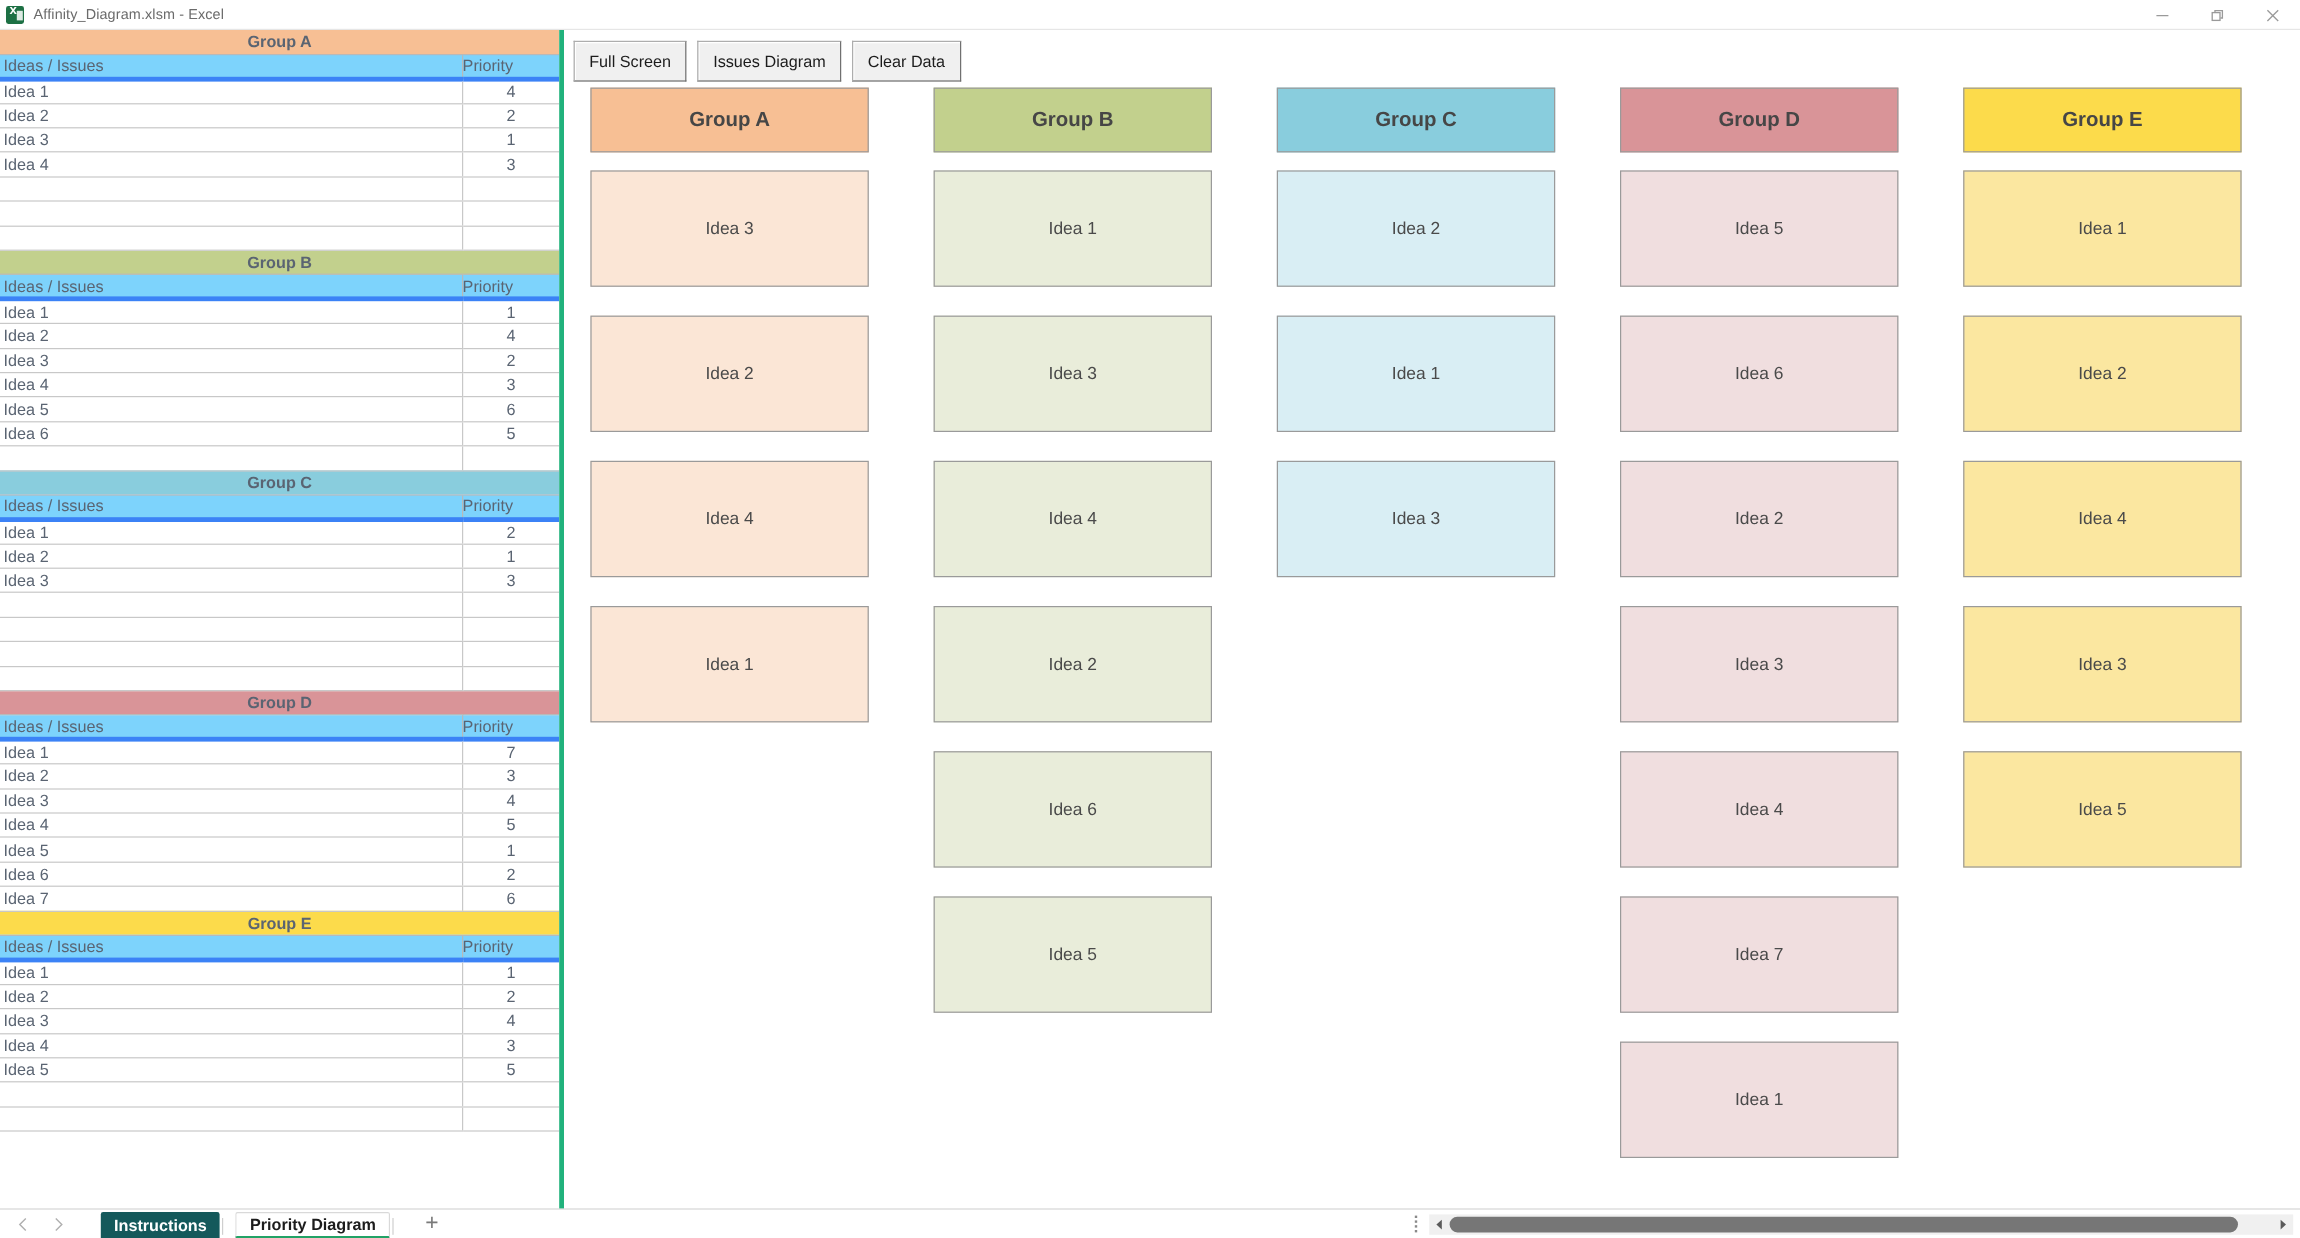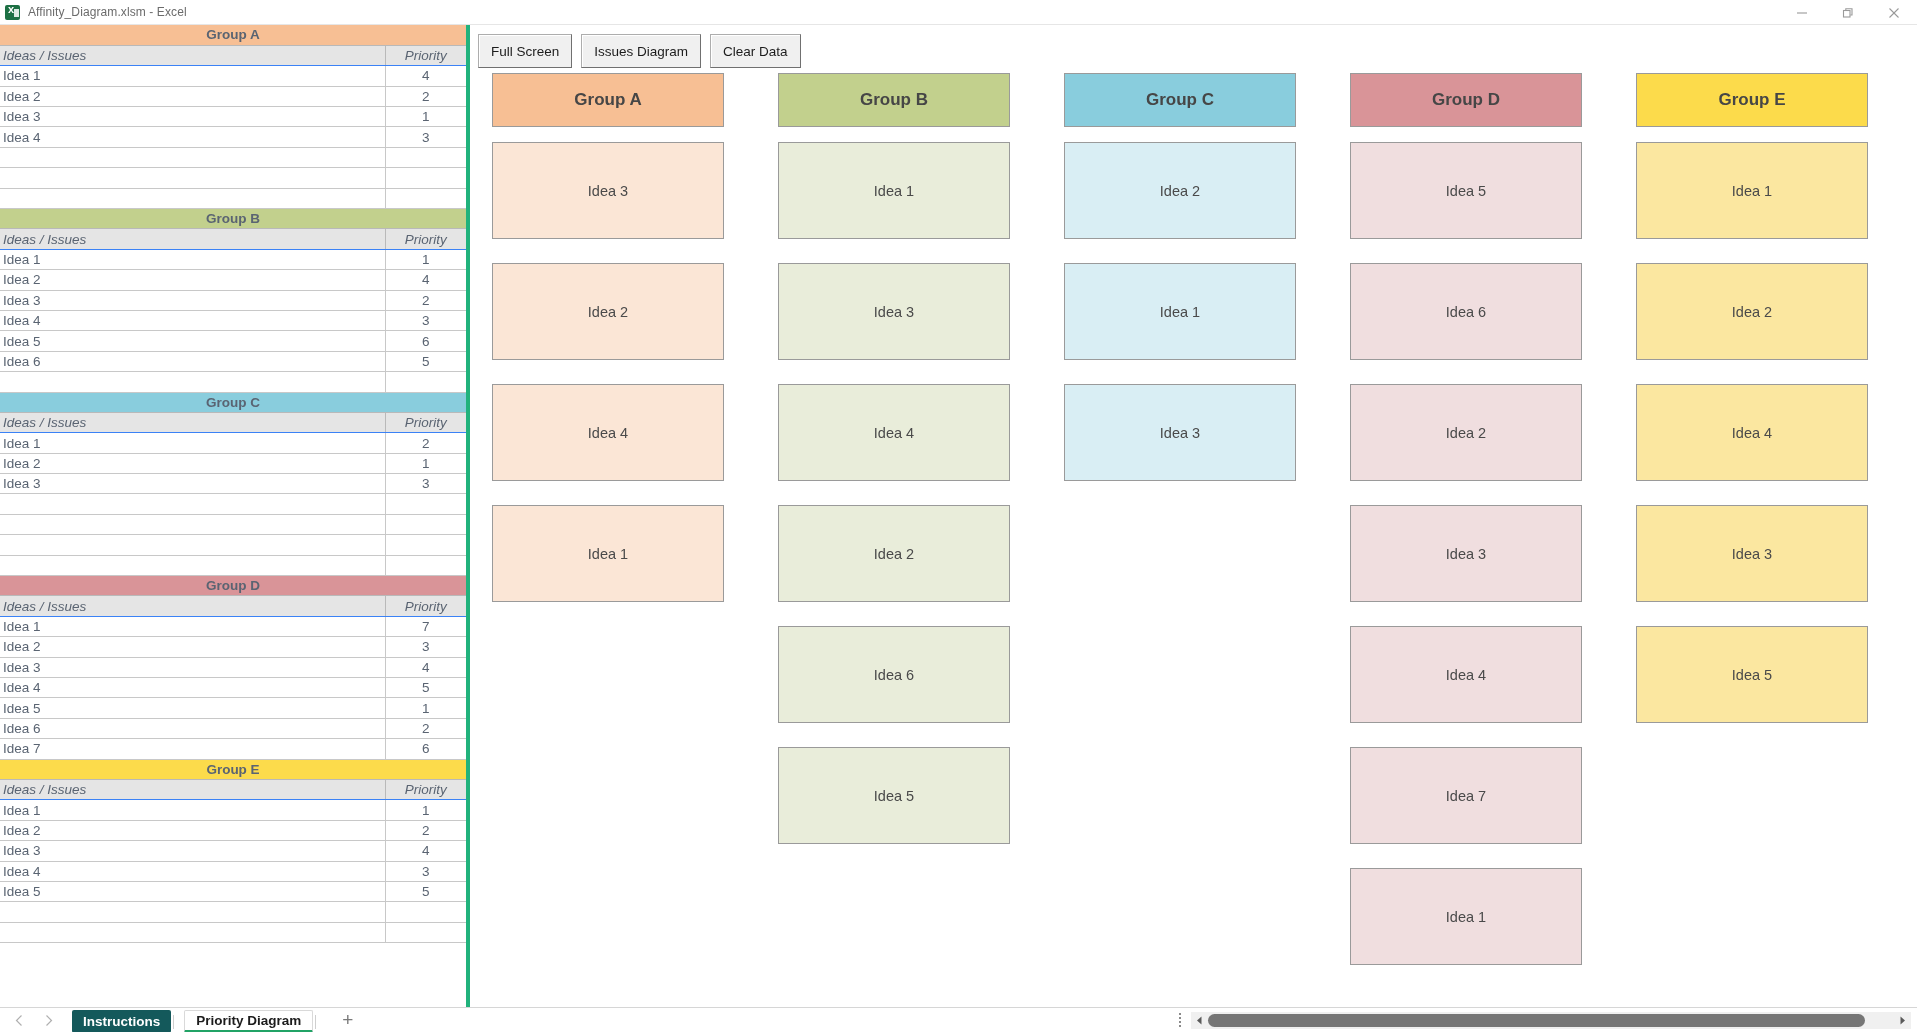"Ideas / Issues" .hdr-cell { background: #e5e5e5 -> #7dd3fc; border-bottom: 1px solid #3b82f6 -> 4px solid #3b82f6; font-style: italic -> none }
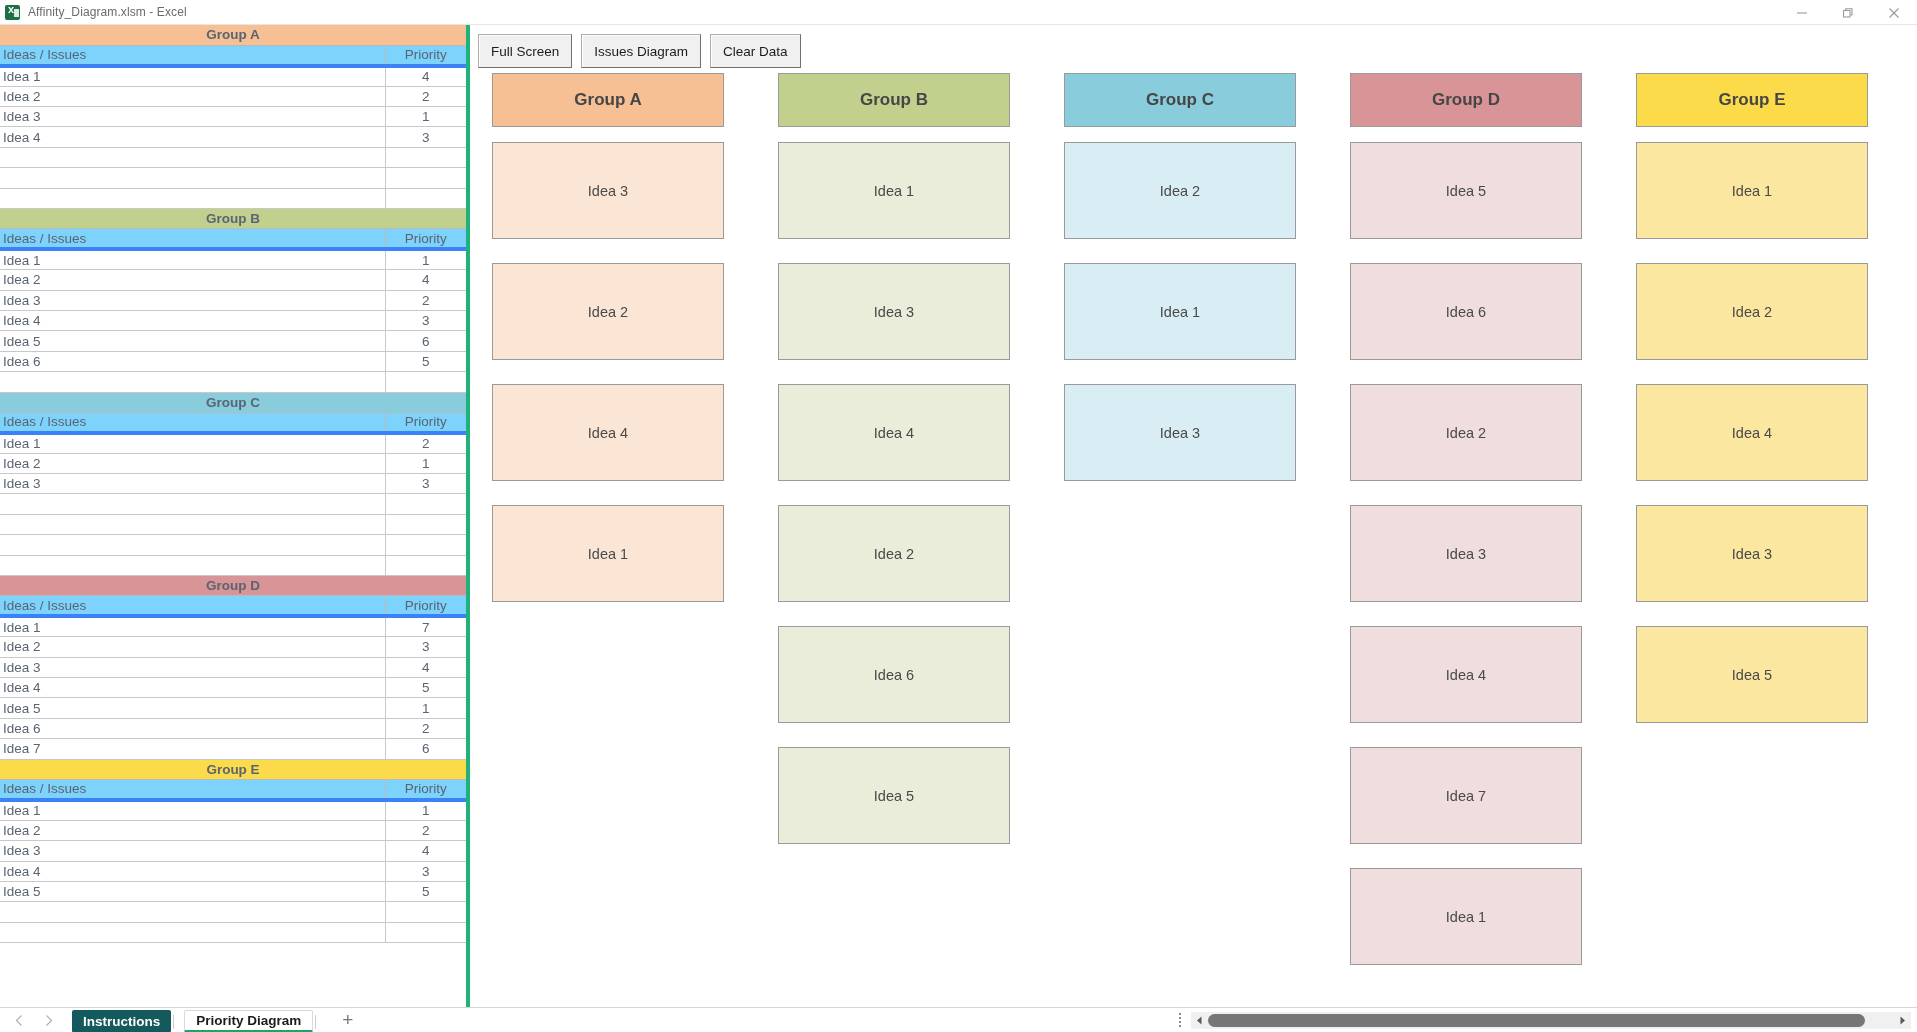"Priority" .hdr-pri { text-align: center -> none }
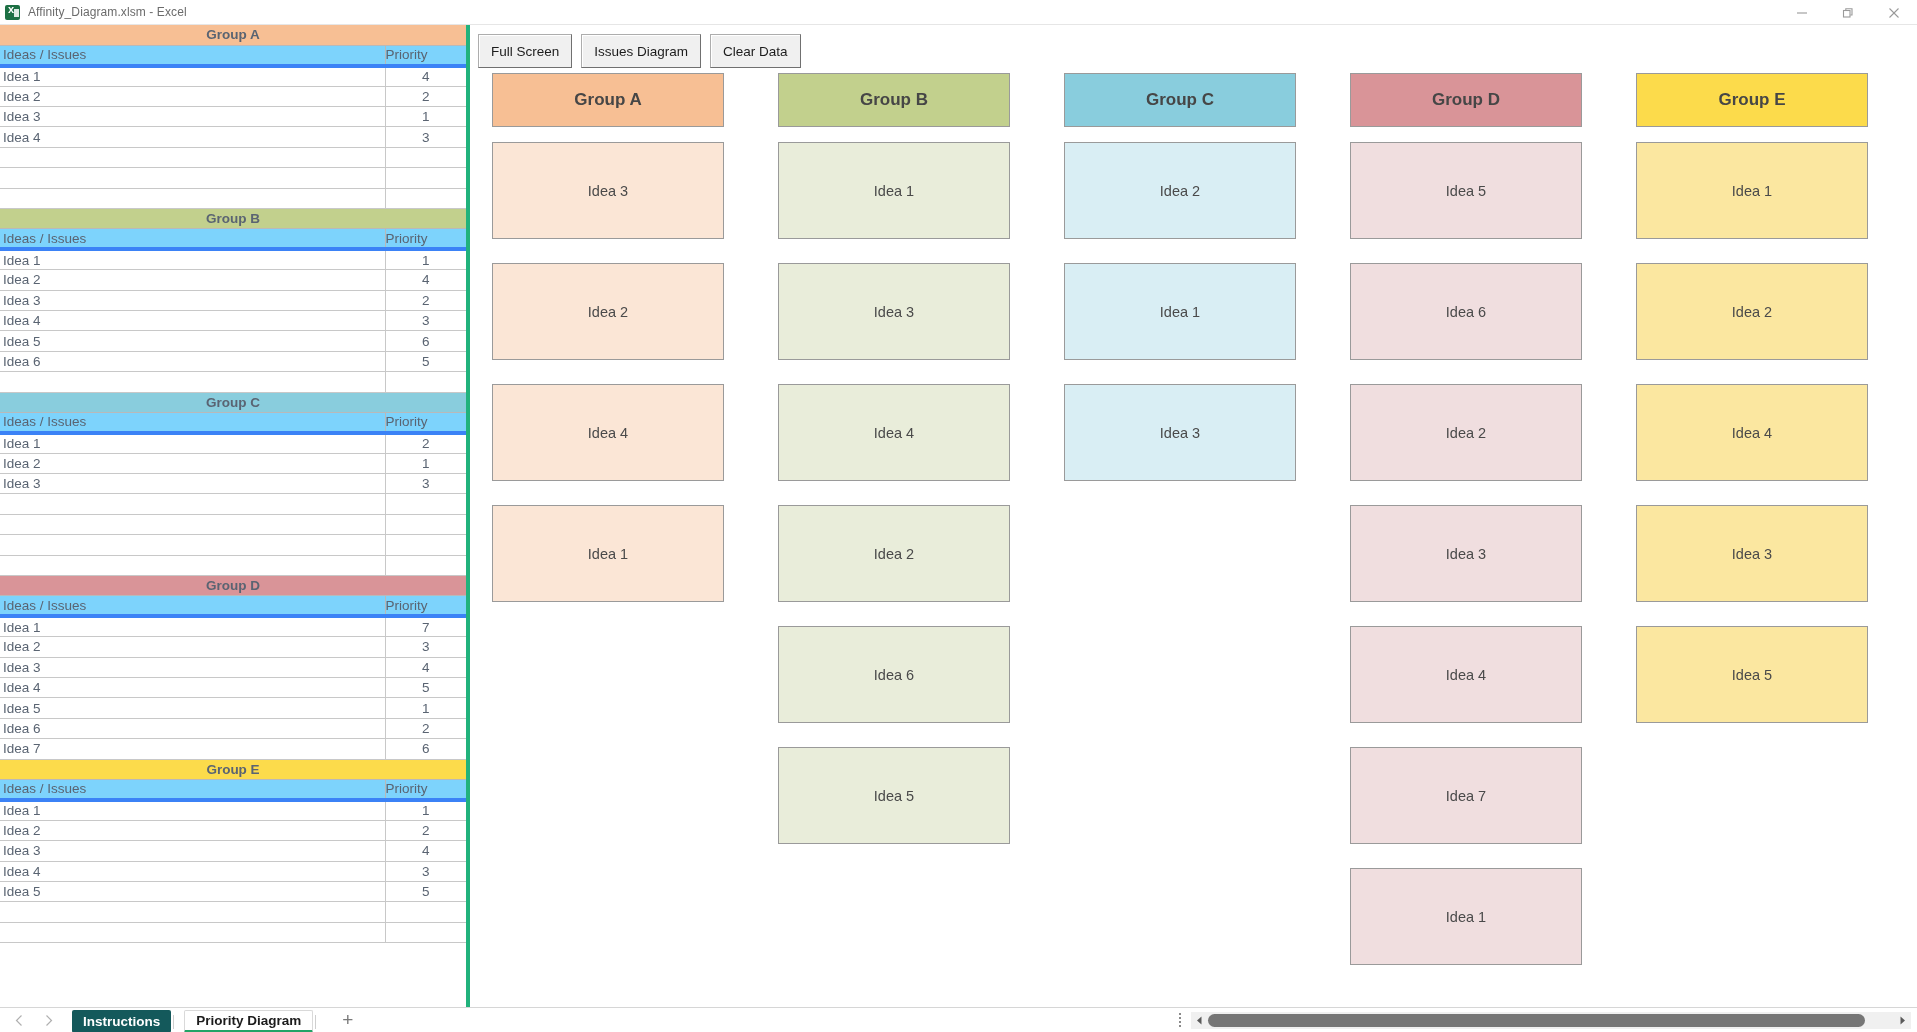"Instructions" .tabs { margin-left: 18px -> 30px }
